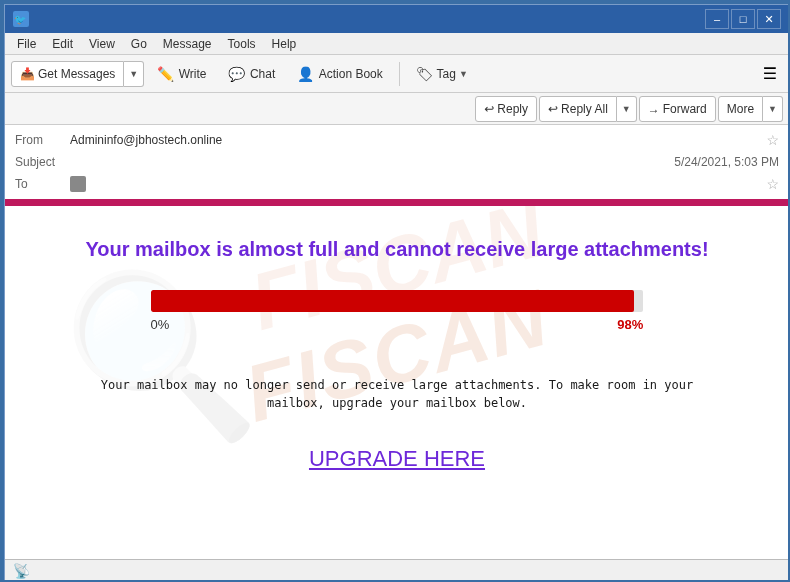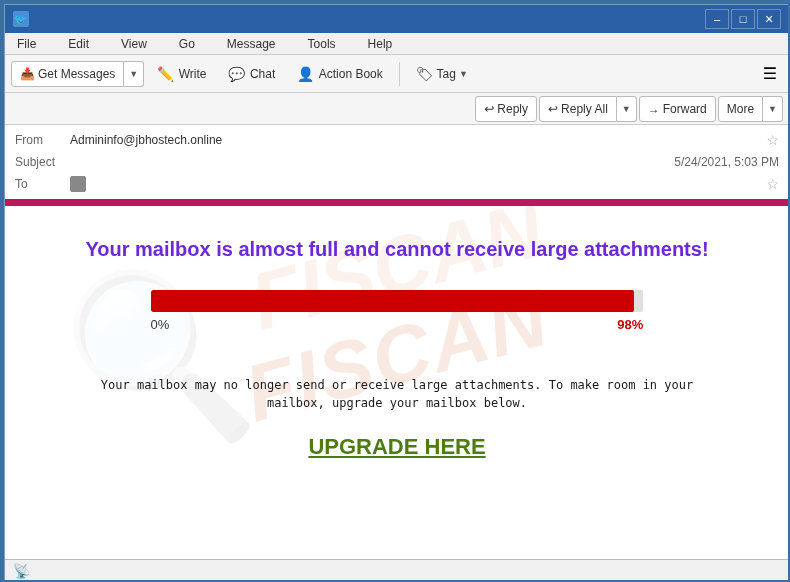"File" .menu-bar { gap: 16px -> none }
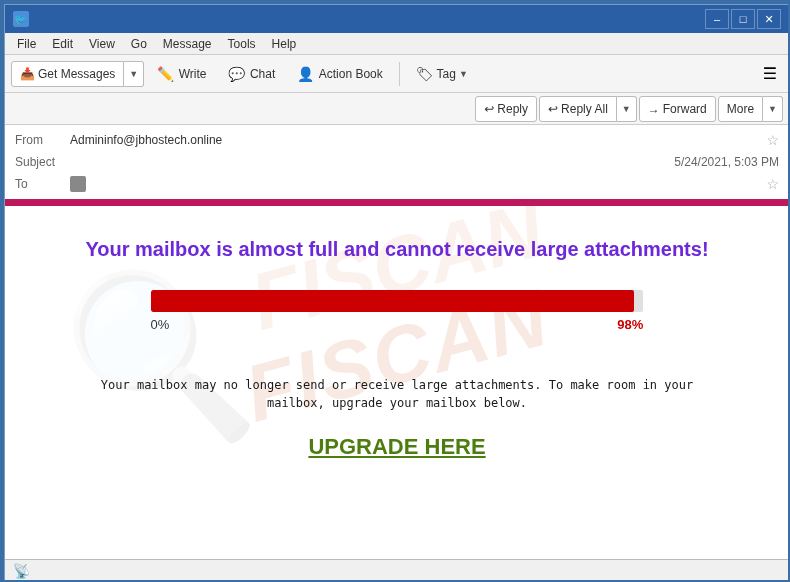"UPGRADE HERE" .upgrade-link { color: #4d7c0f -> #6d28d9; font-weight: bold -> normal; margin-top: 0 -> 12px }
